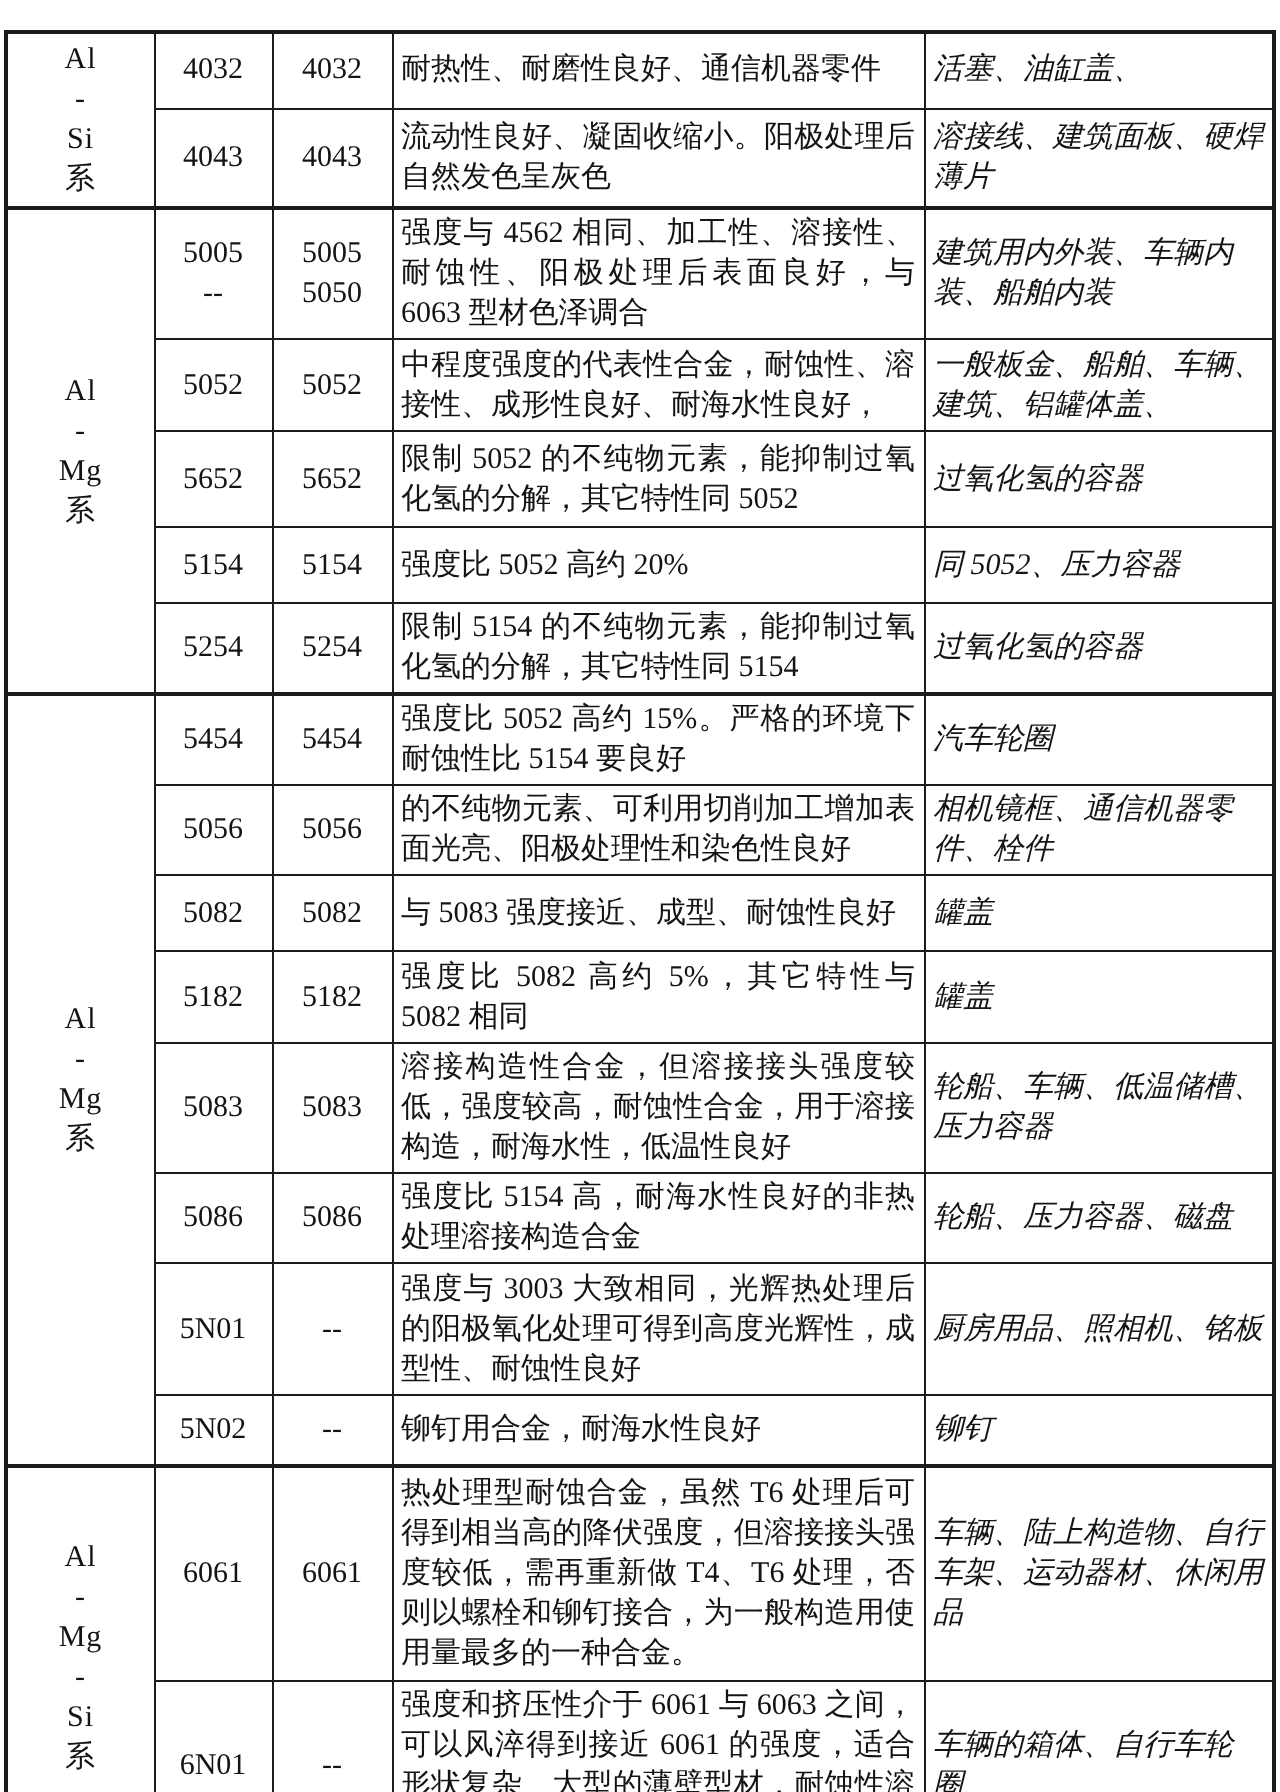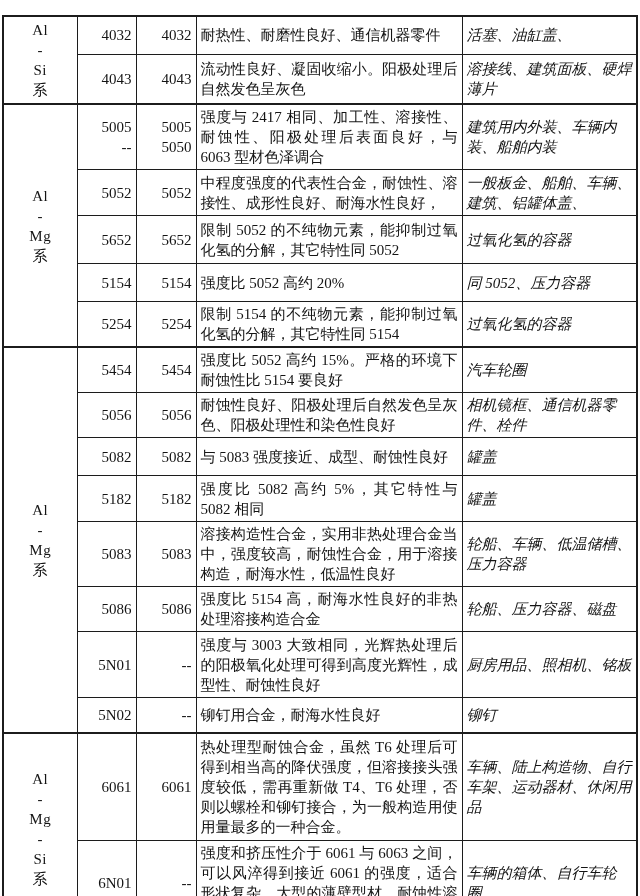"4032" td.num { text-align: right -> center }
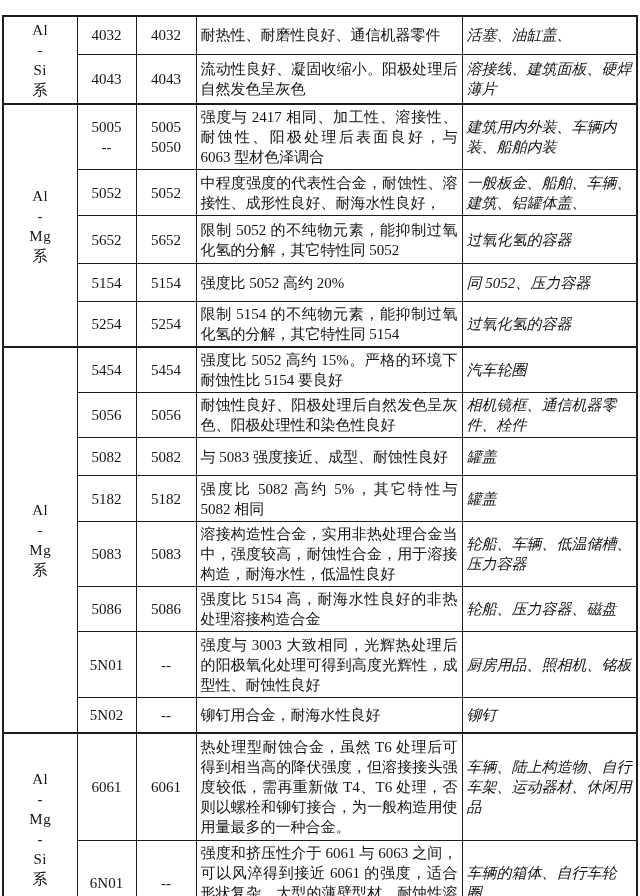"强度与 2417 相同、加工性、溶接性、耐蚀性、阳极处理后表面良好，与 6063" td.desc { text: 2417 -> 4562 }
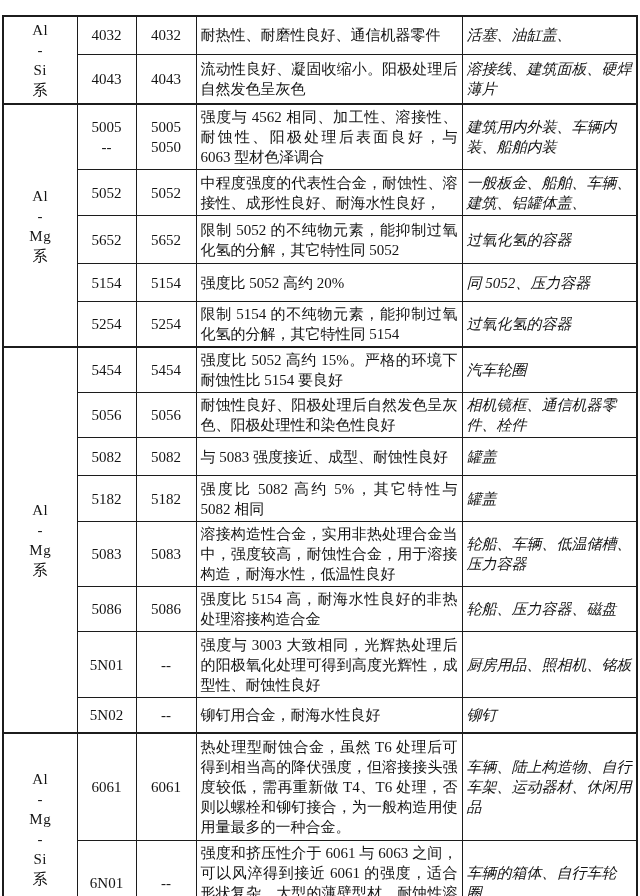"耐蚀性良好、阳极处理后自然发色呈灰色、阳极处理性和染色性良好" td.desc { text: 耐蚀性良好、阳极处理后自然发色呈灰色 -> 的不纯物元素、可利用切削加工增加表面光亮 }
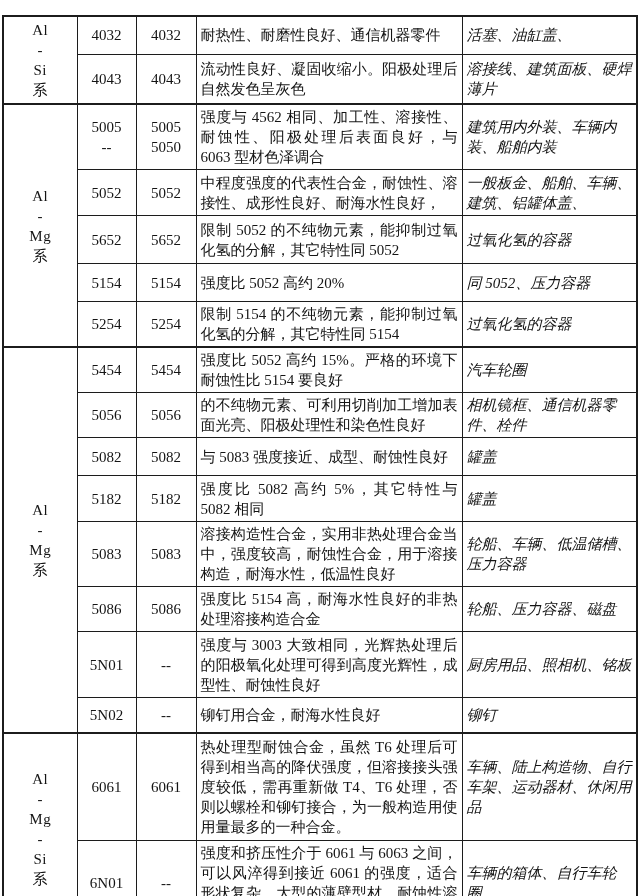"溶接构造性合金，实用非热处理合金当中，强度较高，耐蚀性合金，用于溶接构造，耐海水" td.desc { text: 实用非热处理合金当中 -> 但溶接接头强度较低 }
